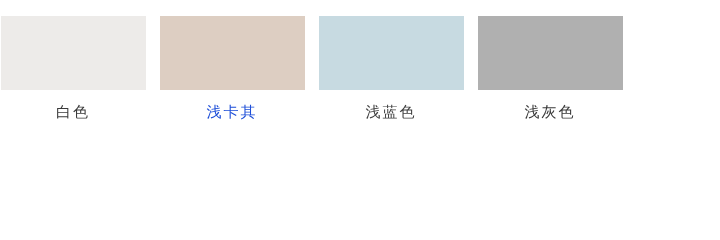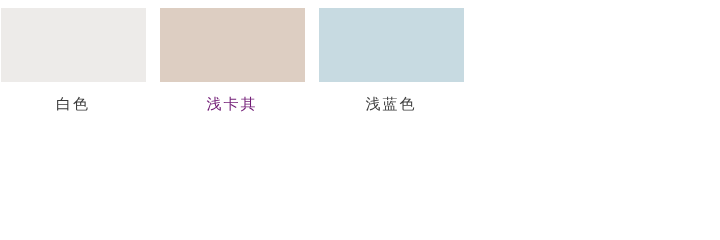"白色" .swatch-cell { margin-top: 8px -> 16px }
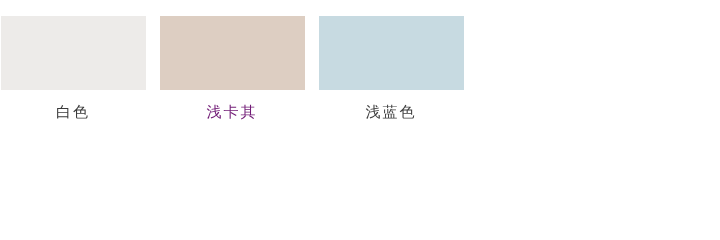"浅卡其" div.swatch-label { color: #701a75 -> #1d4ed8 }
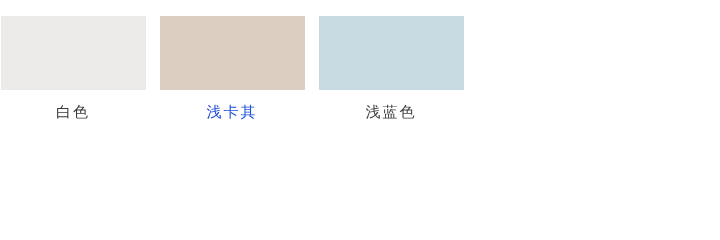"浅灰色" div.swatch-cell { html: none -> <div> <div></div> <div>浅灰色</div> </div> }
